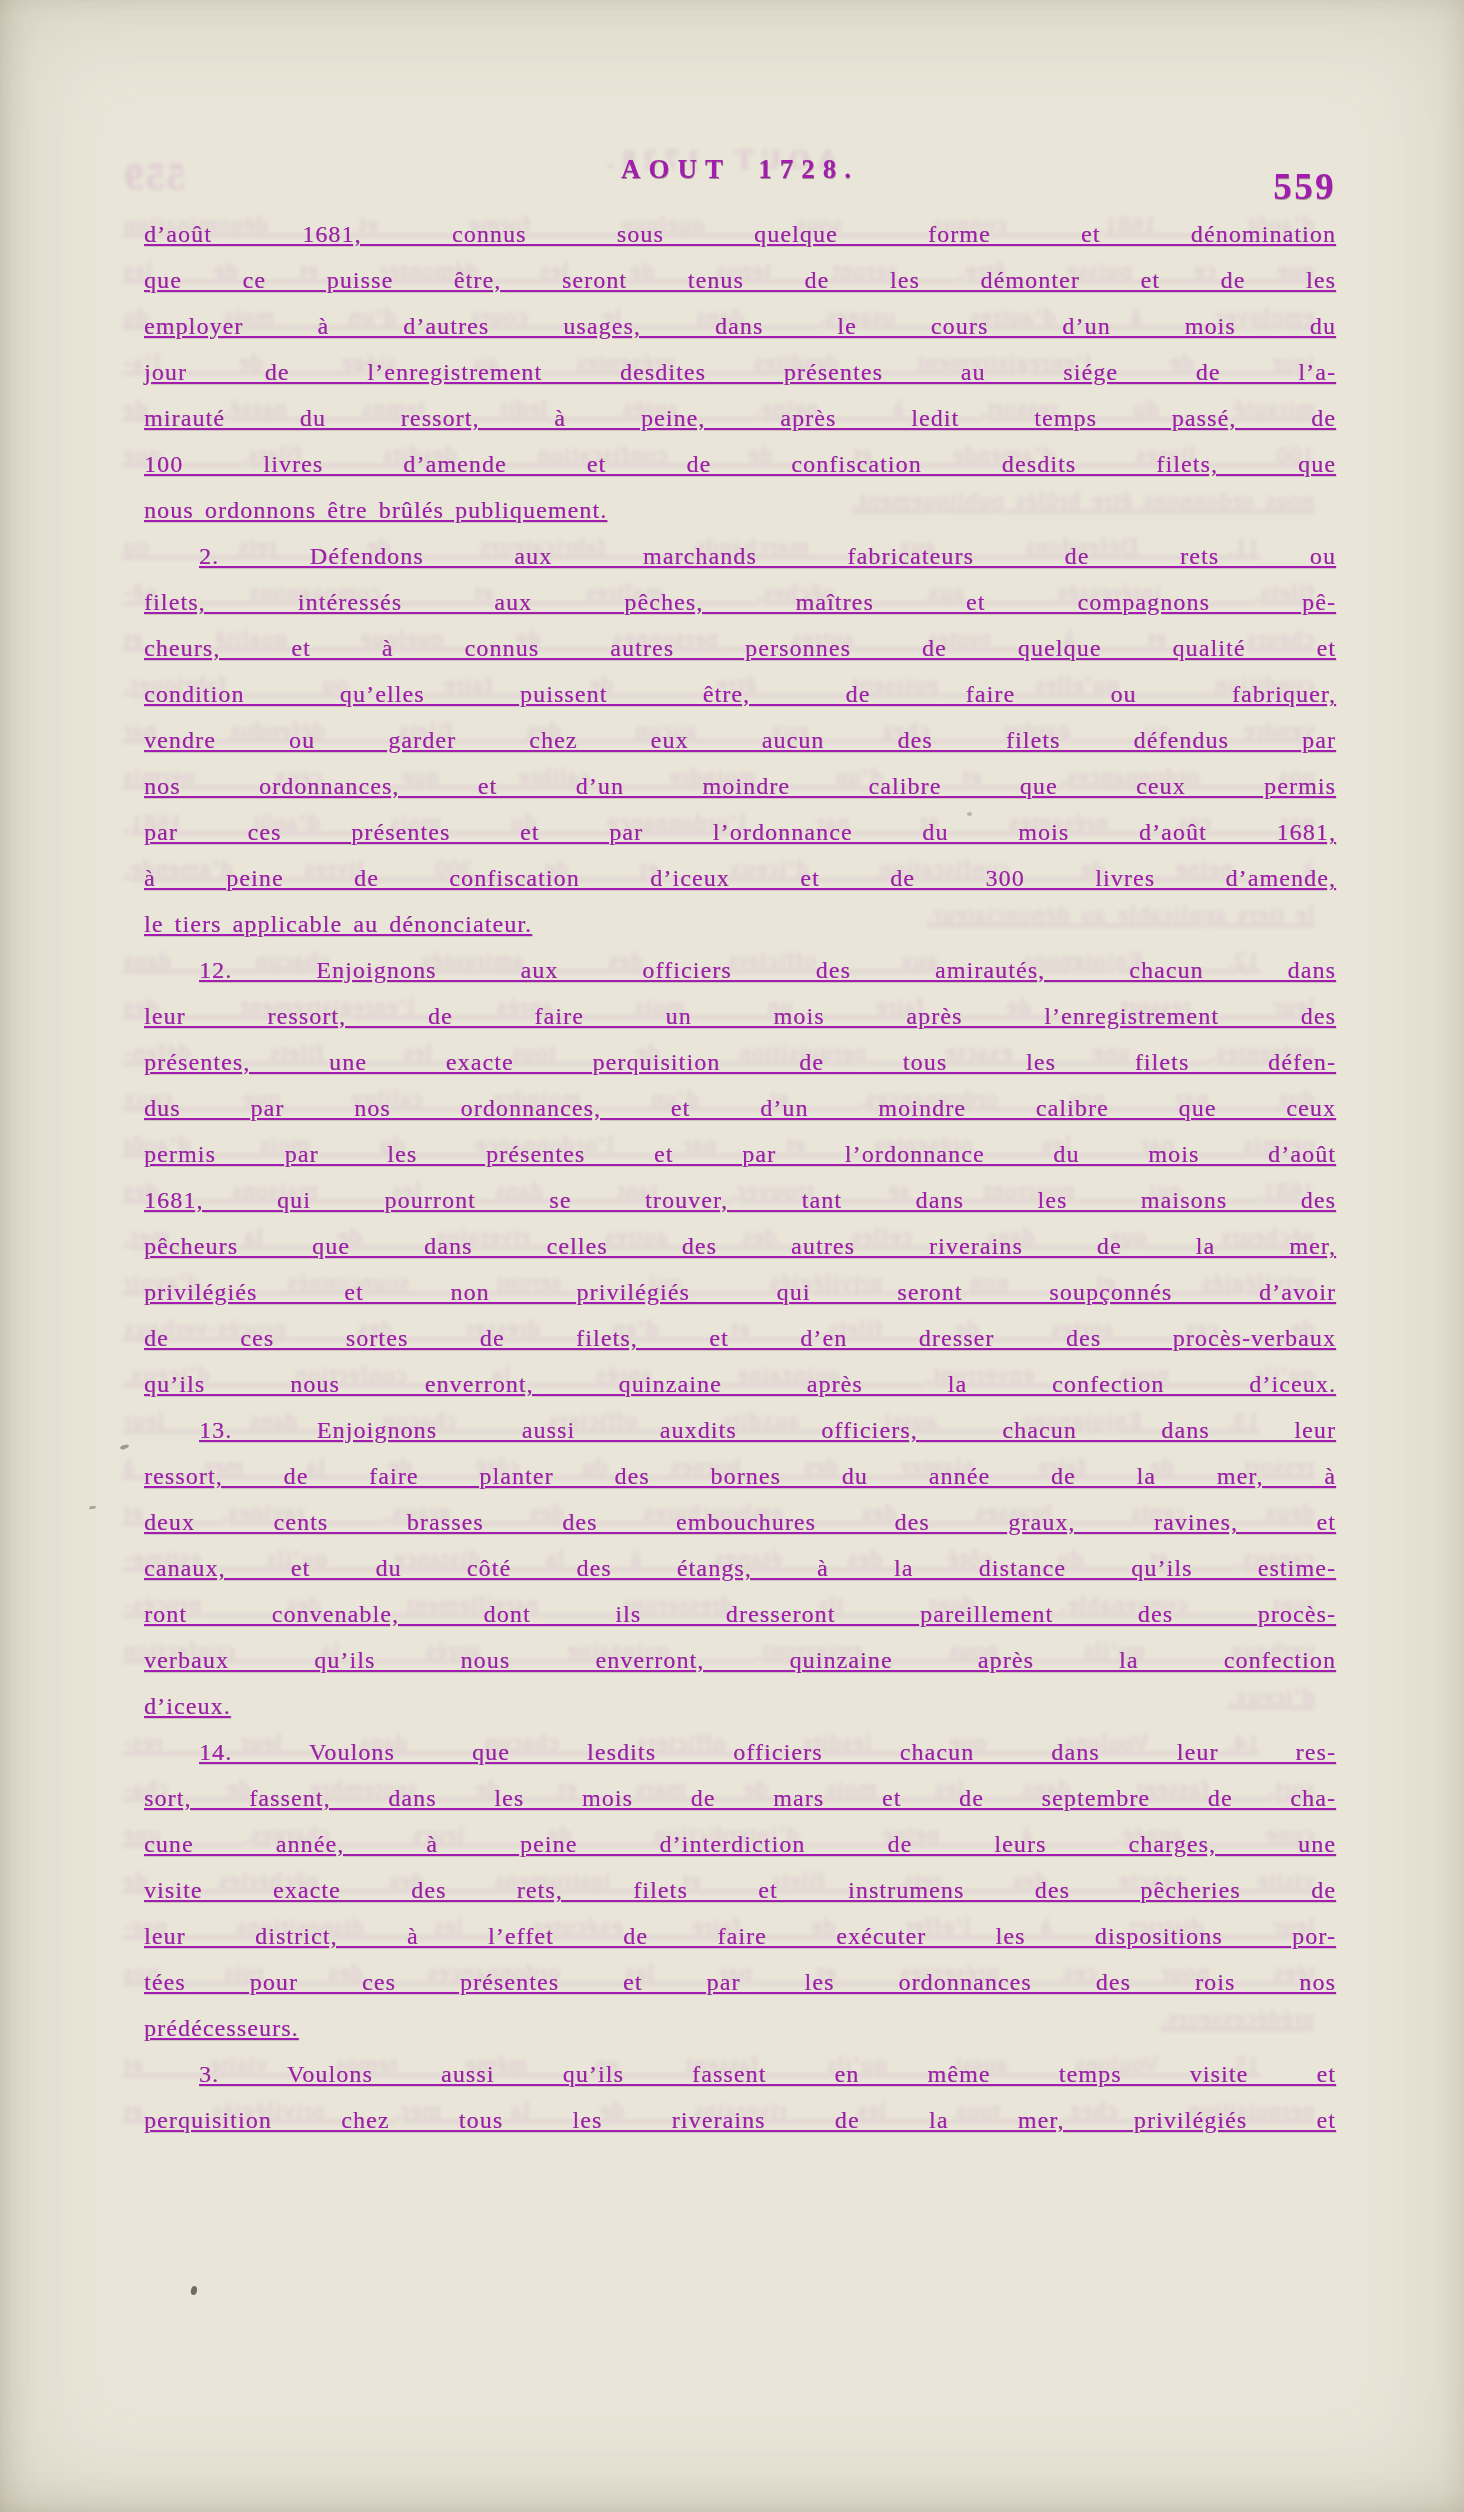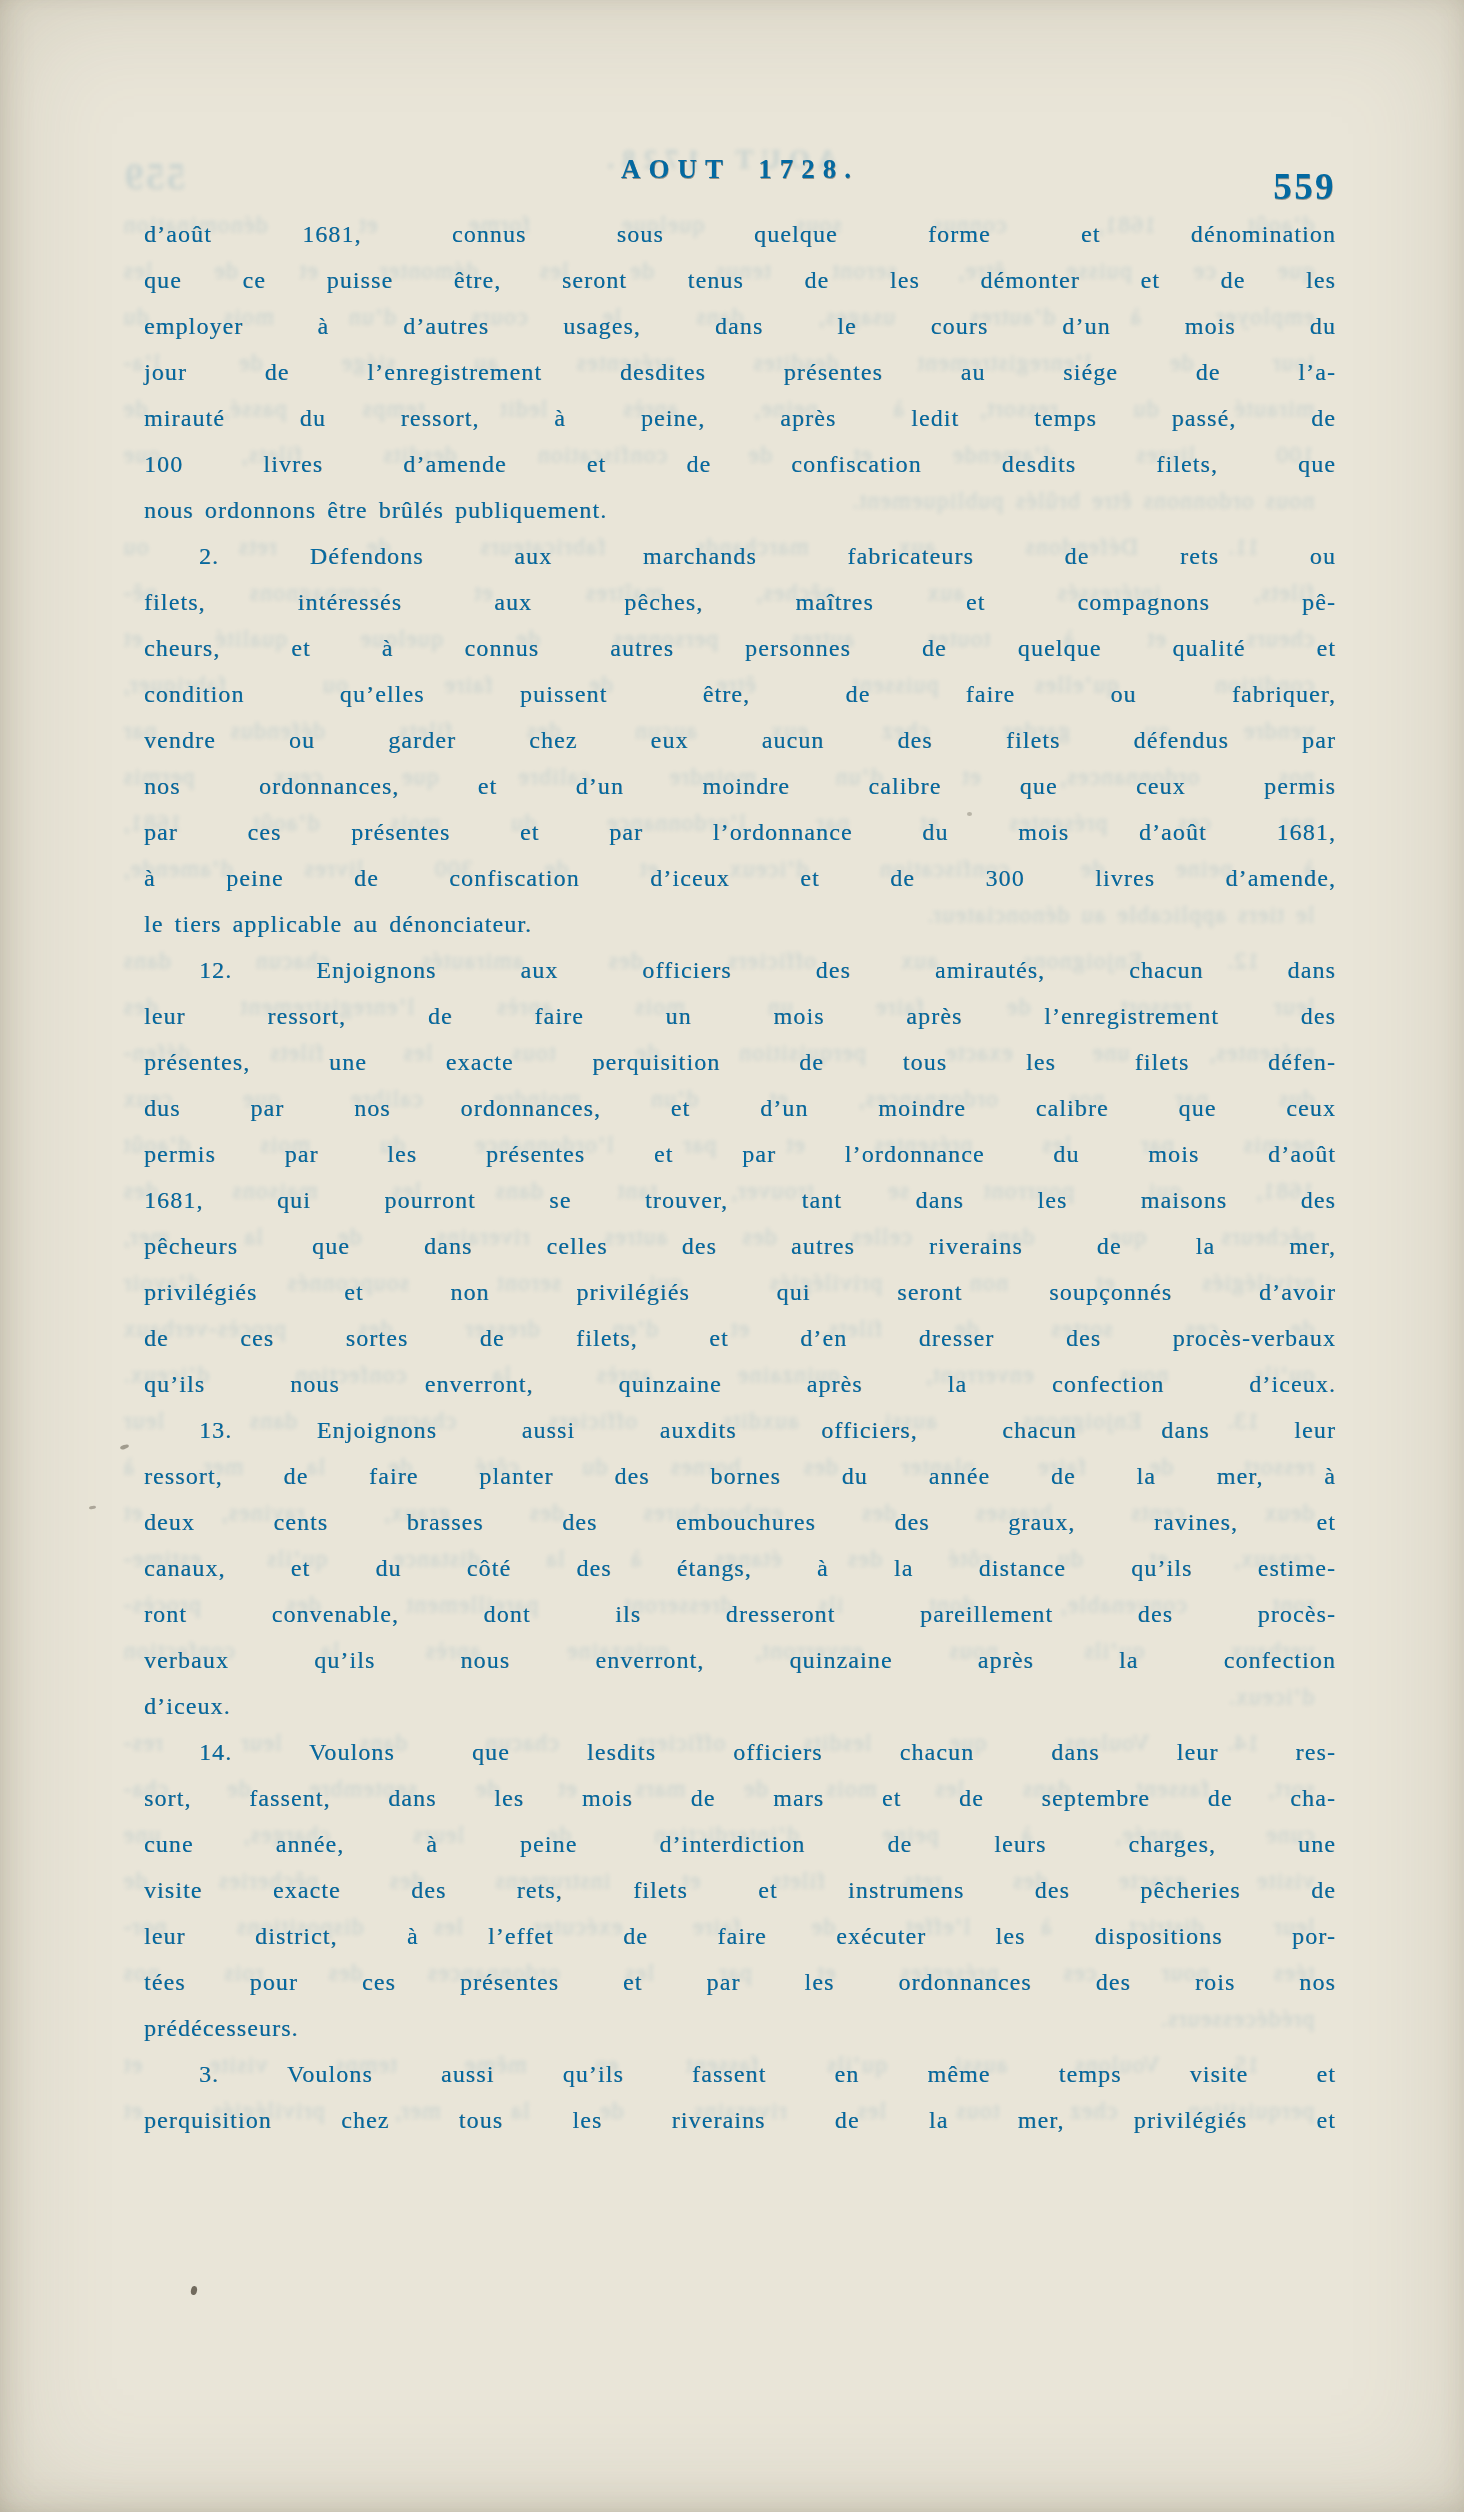"AOUT 1728." .page { color: #0369a1 -> #a21caf }
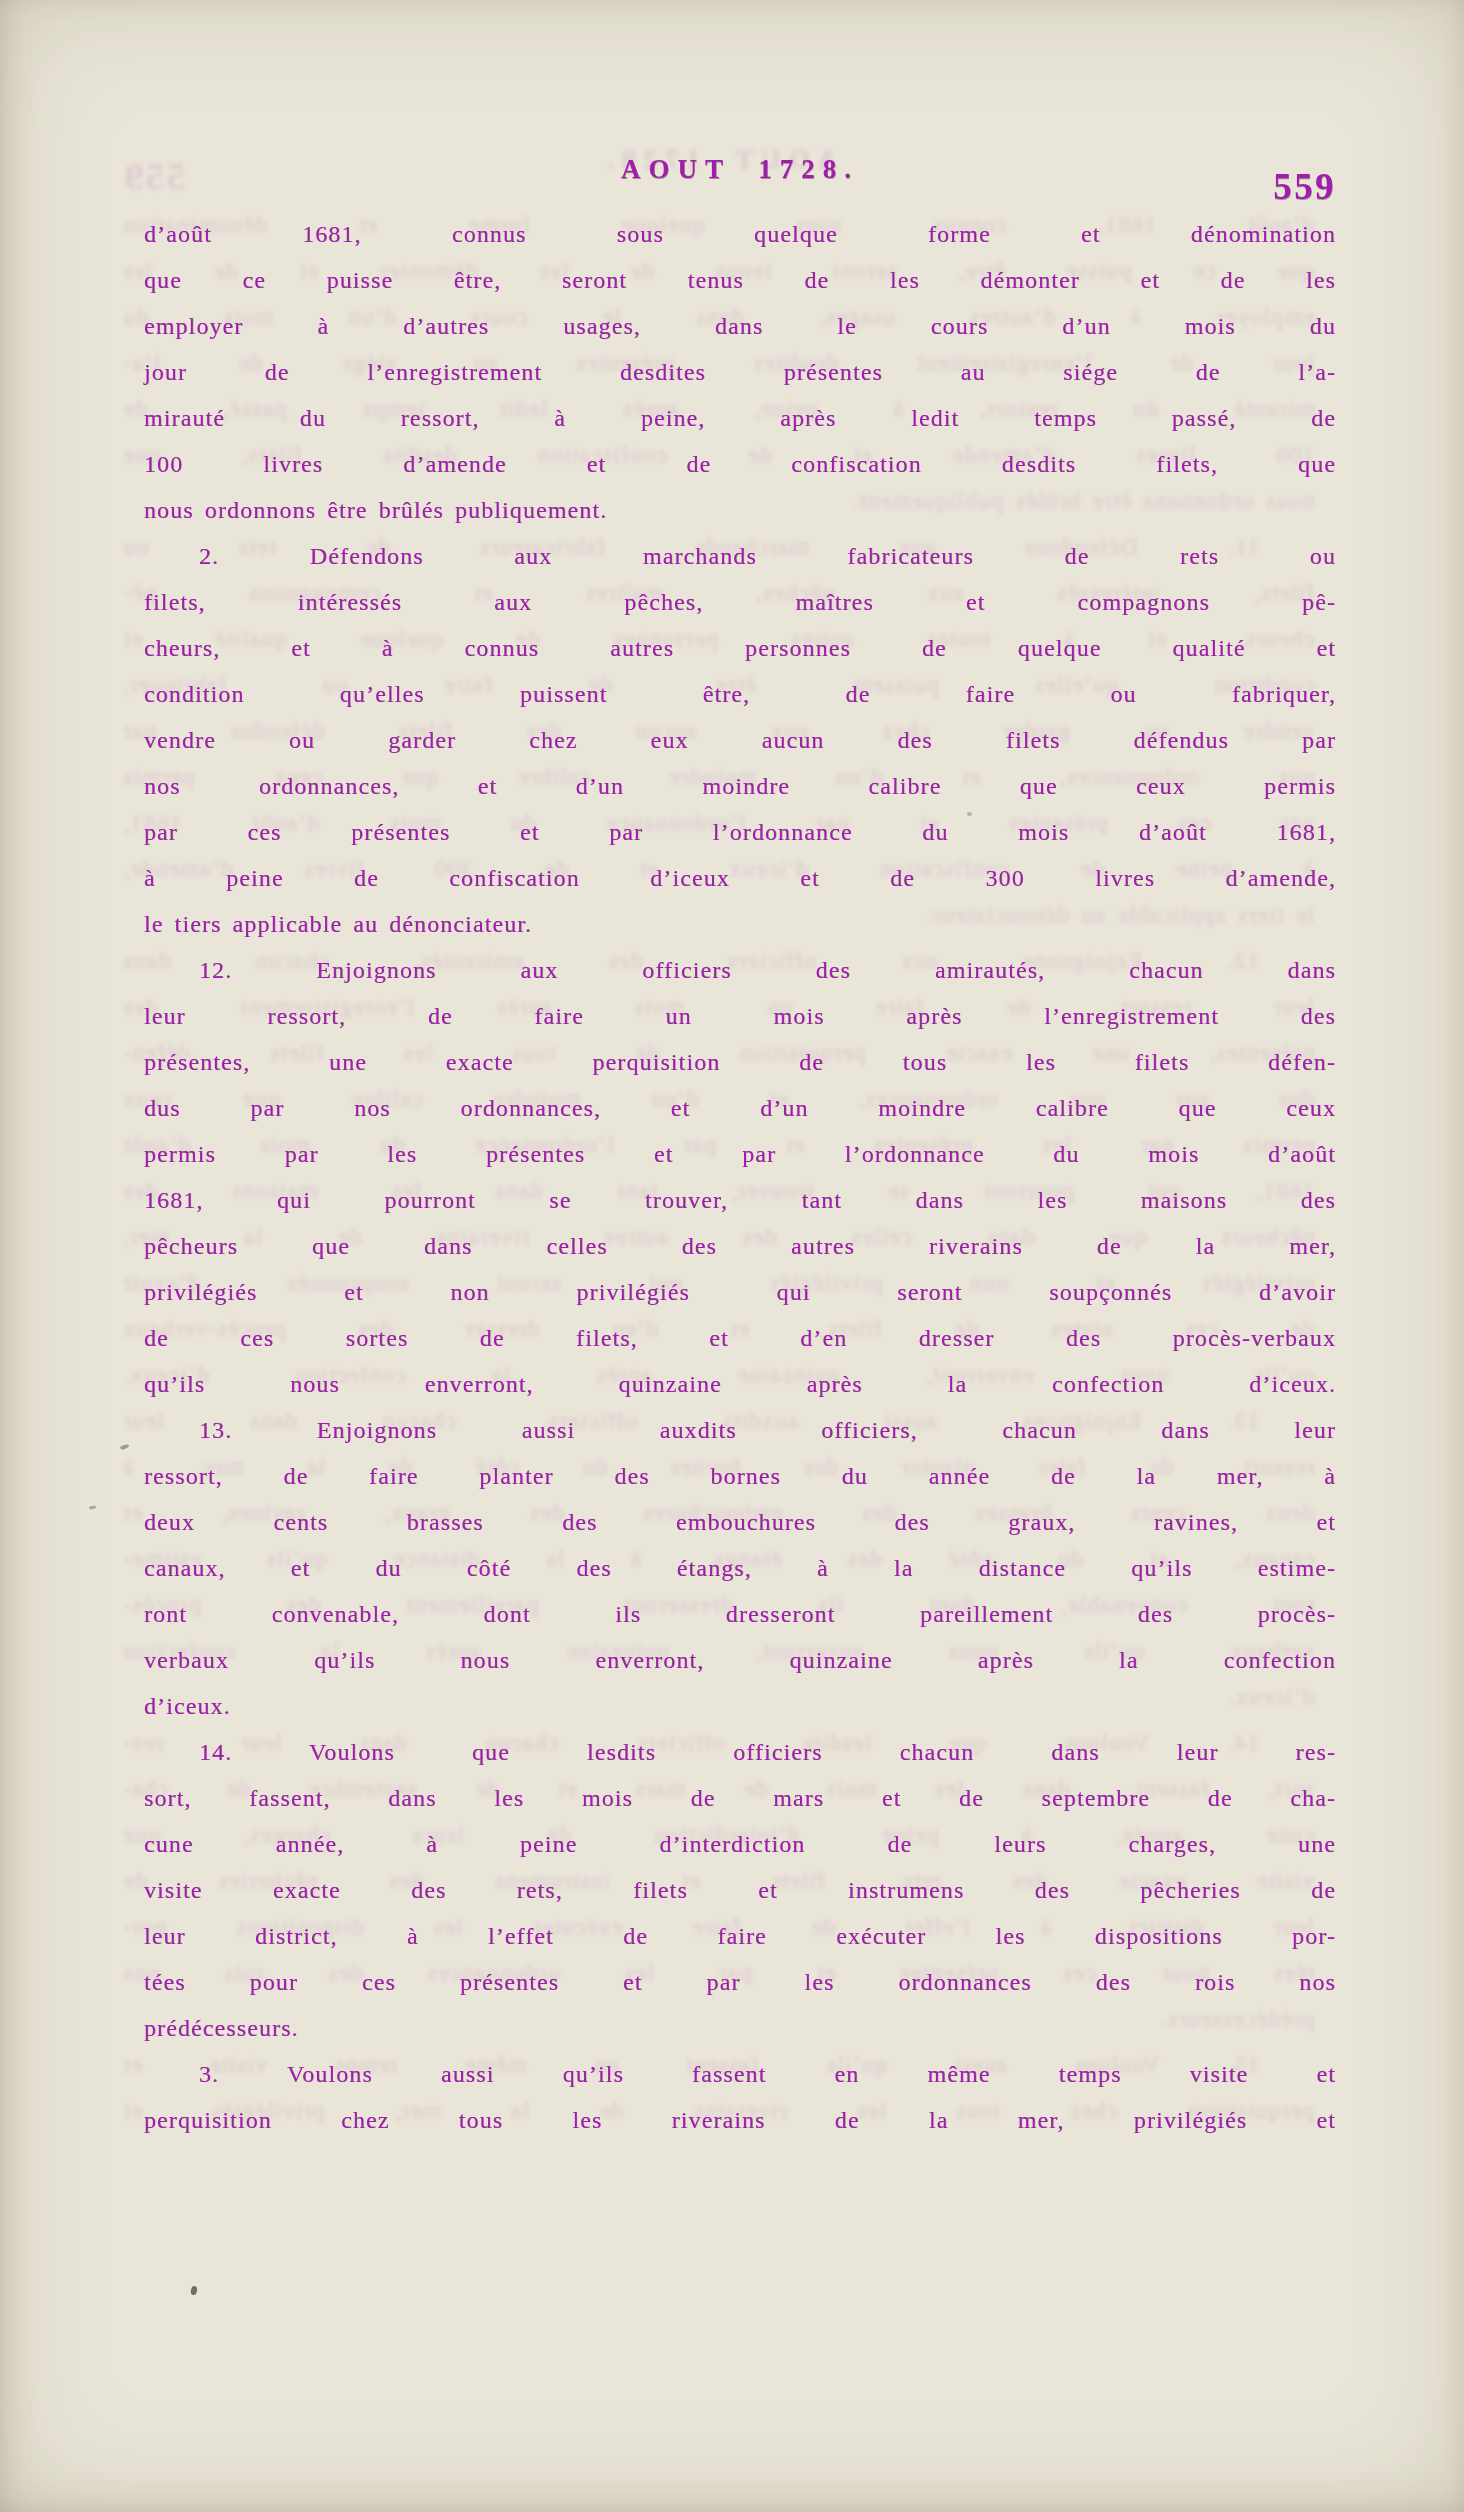"d’août 1681, connus sous quelque" .textblock { text-decoration: none -> underline }
